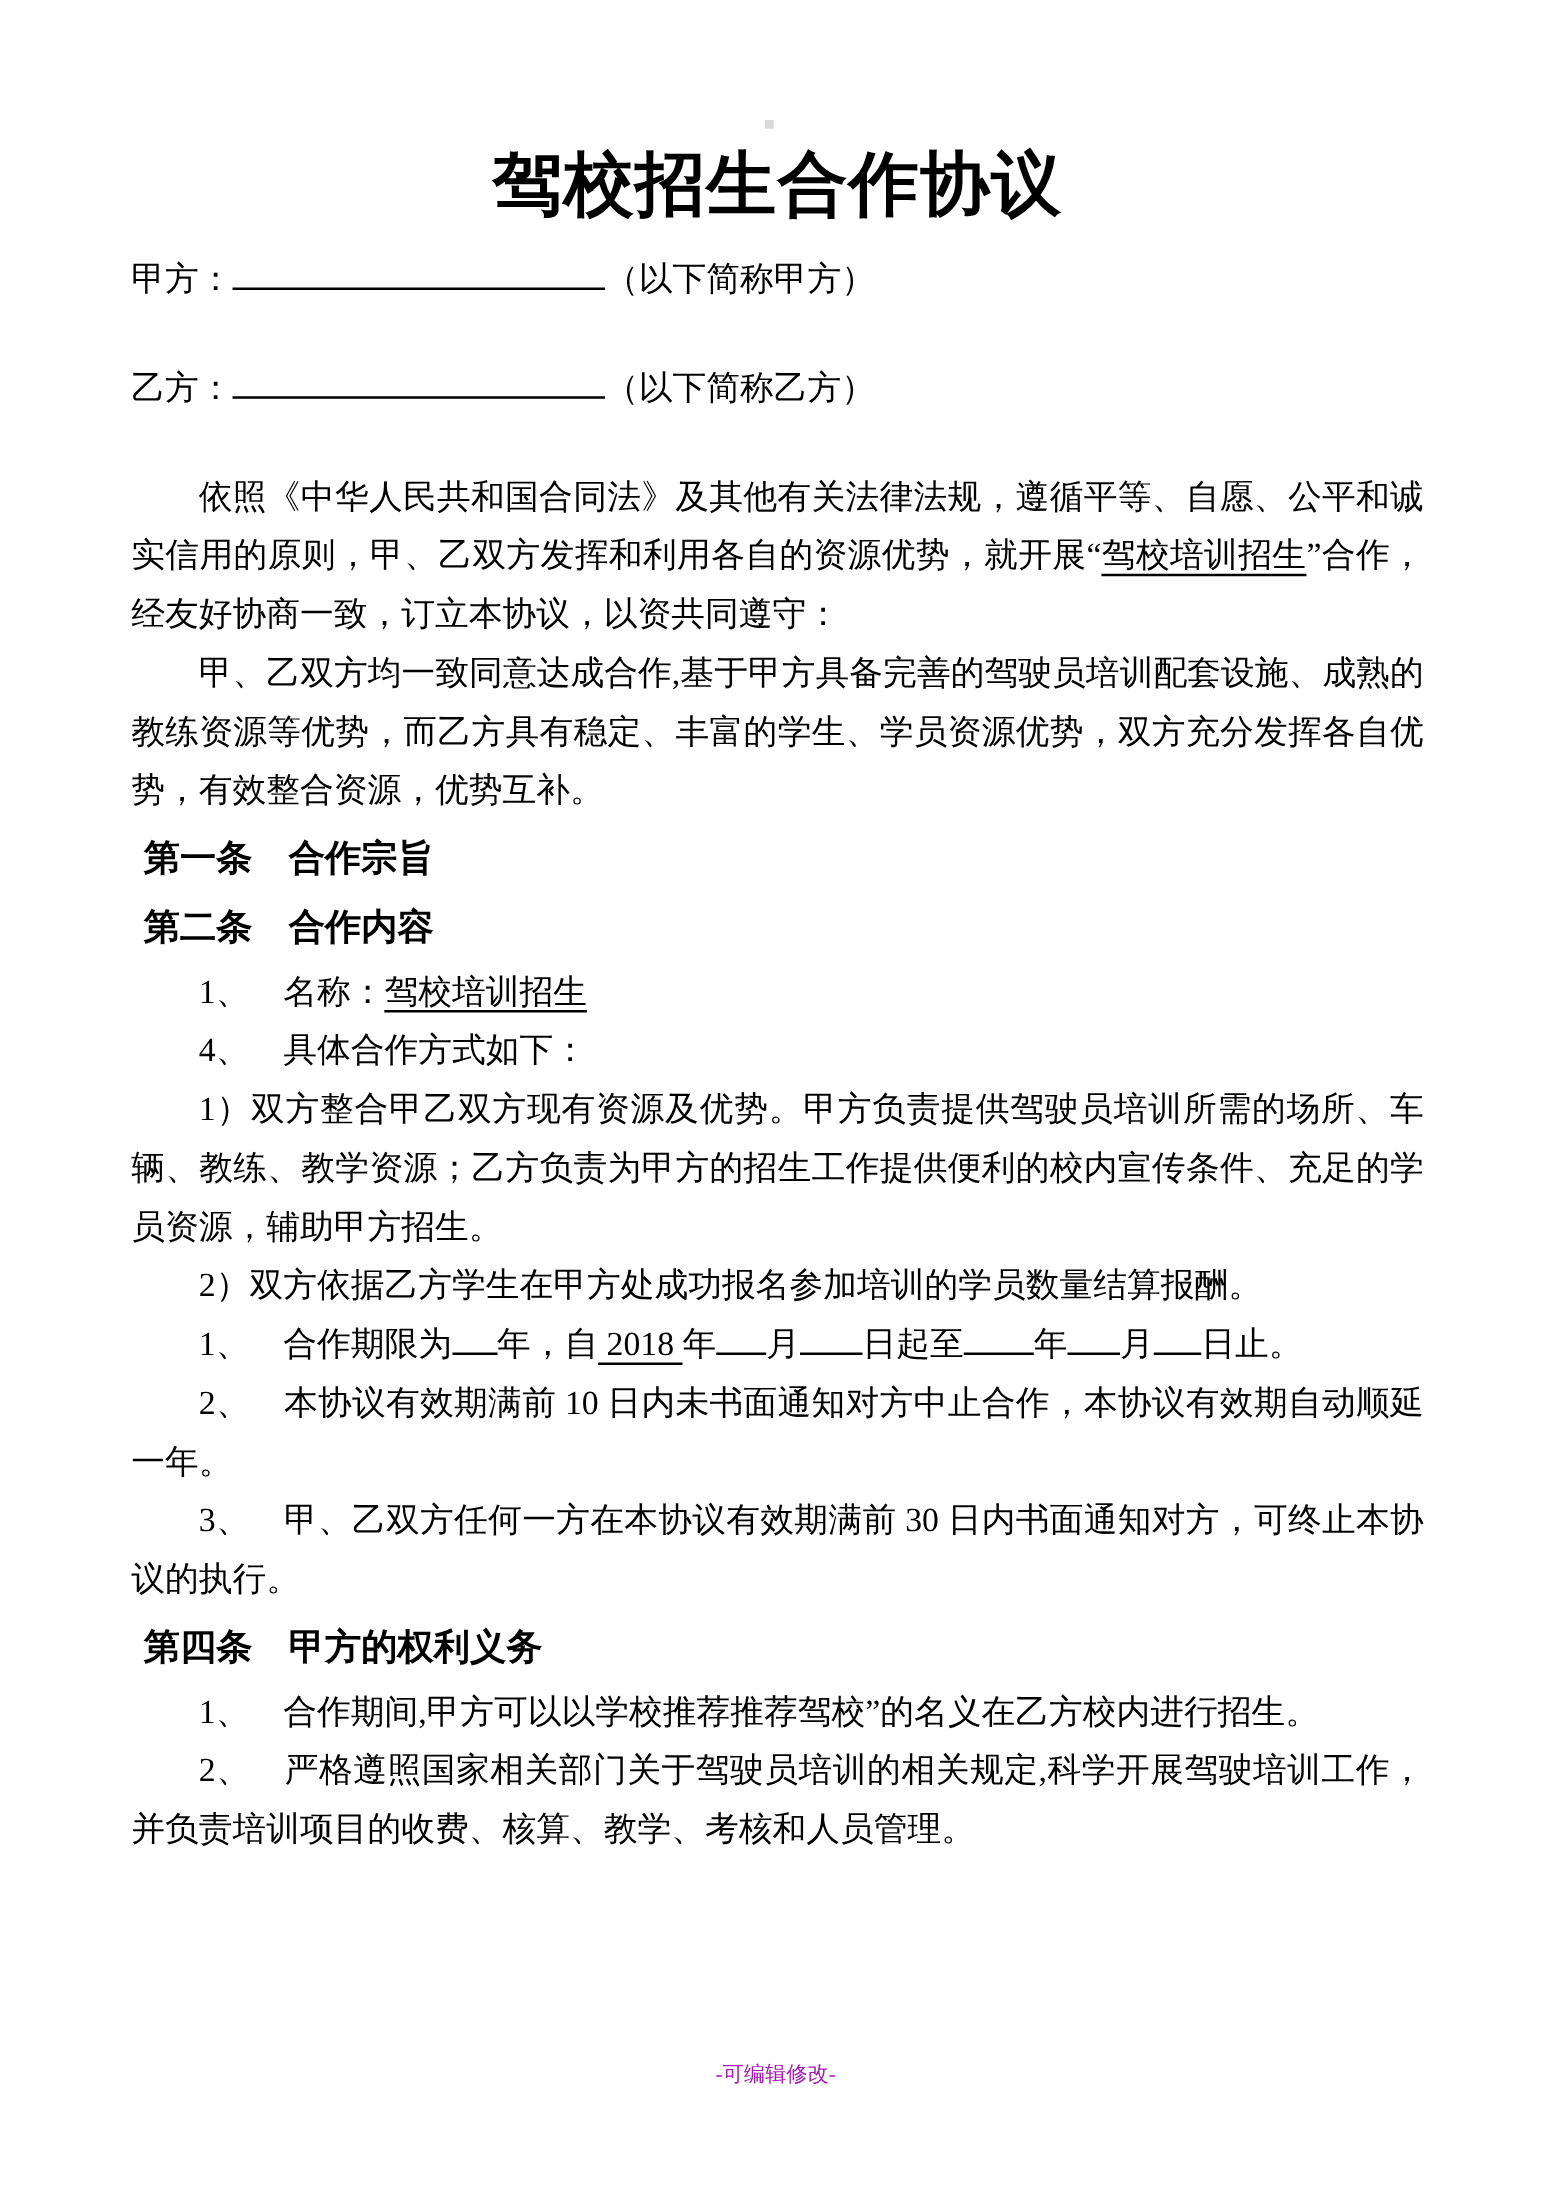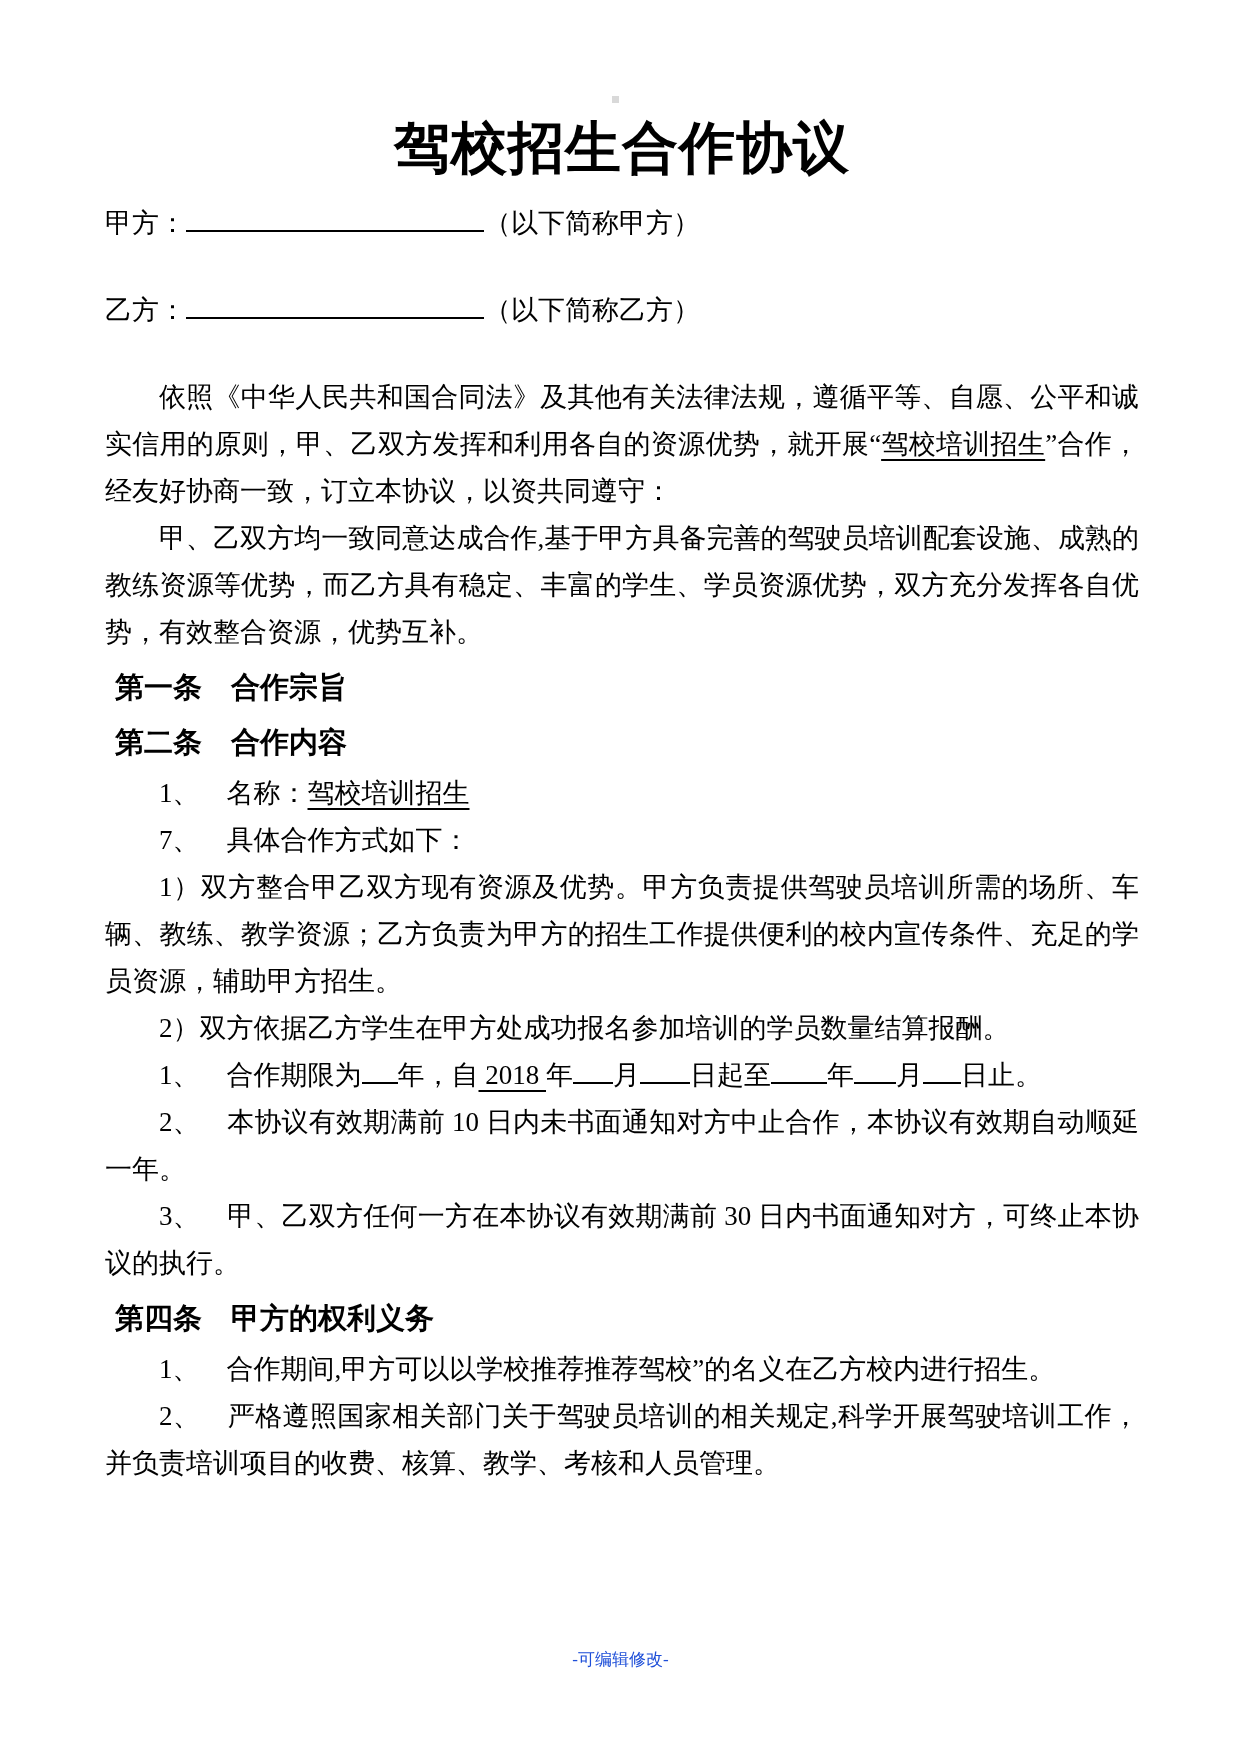"7、 具体合作方式如下：" span { text: 7 -> 4 }
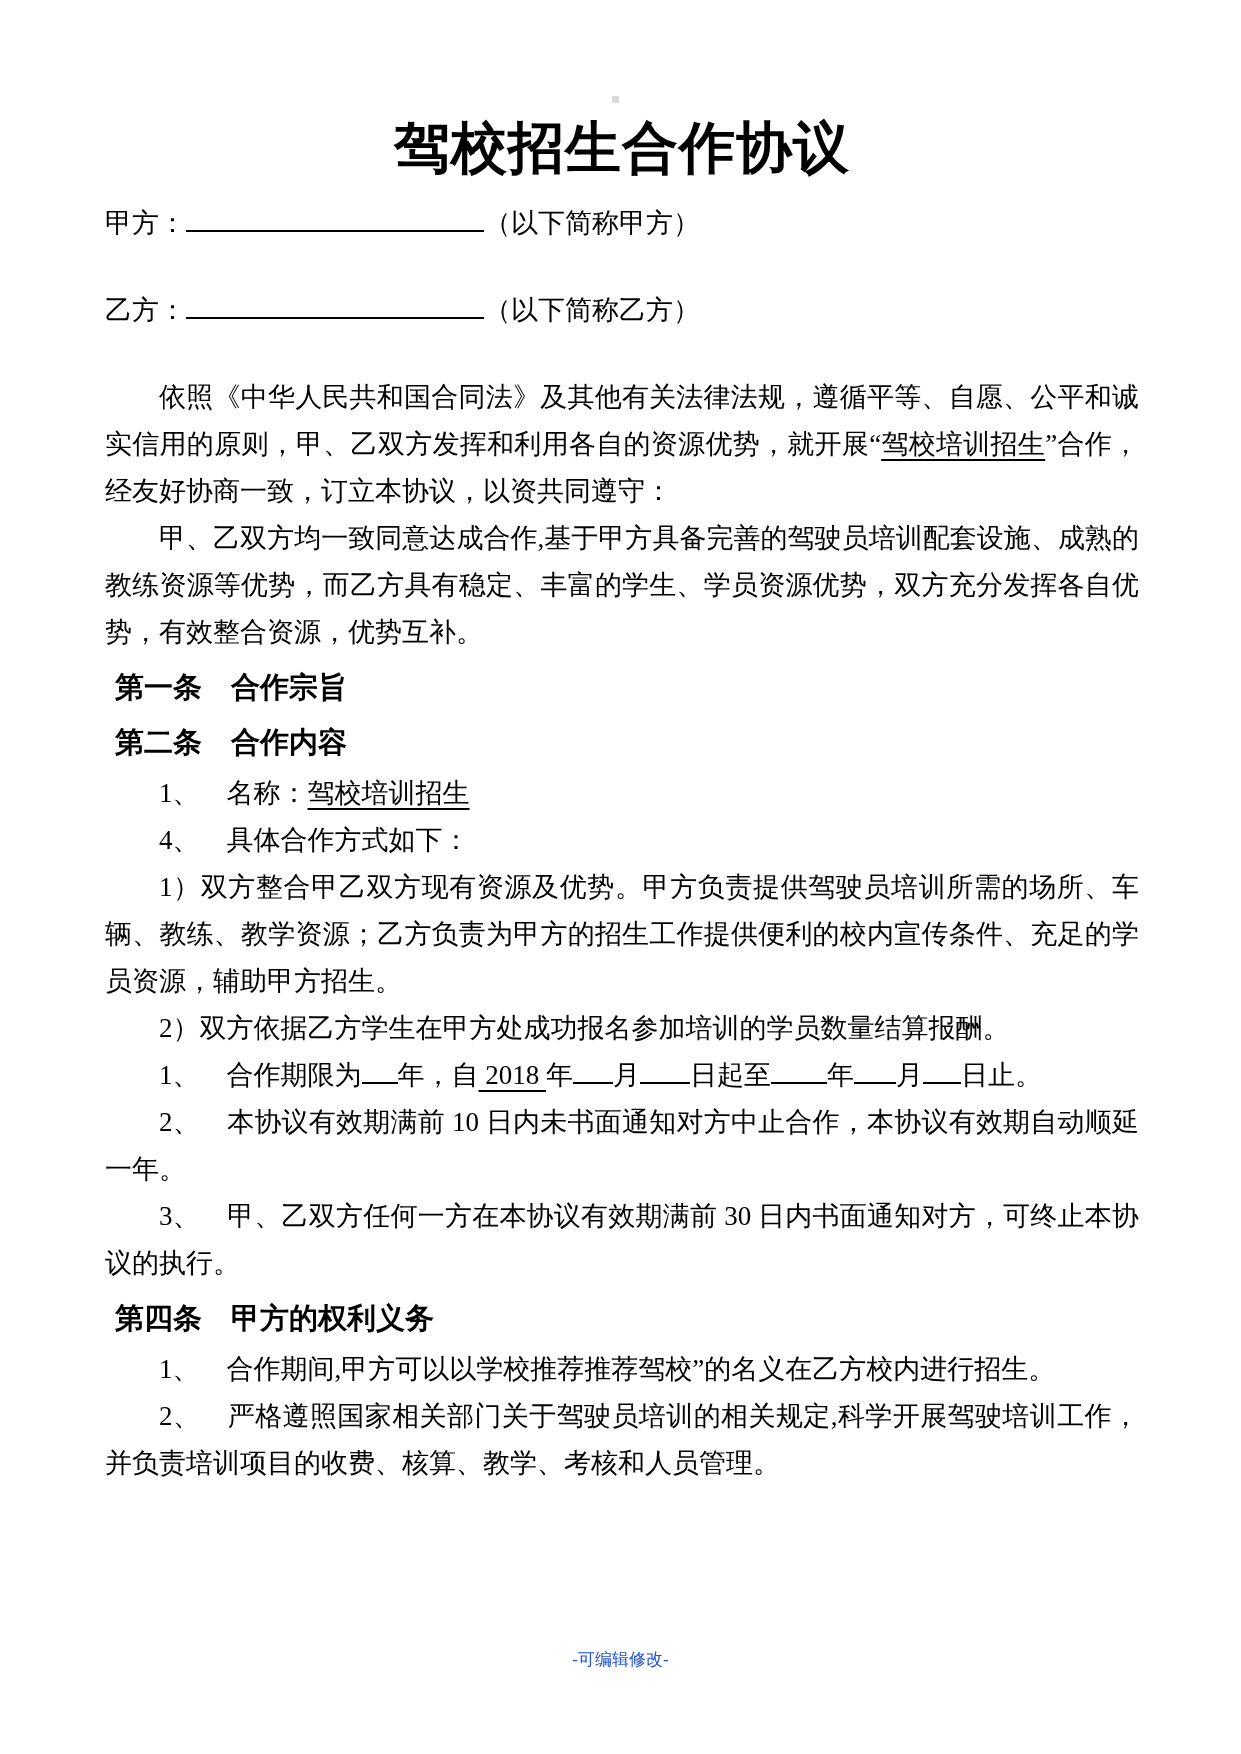"-可编辑修改-" div.footer-note { color: #1d4ed8 -> #a21caf }
